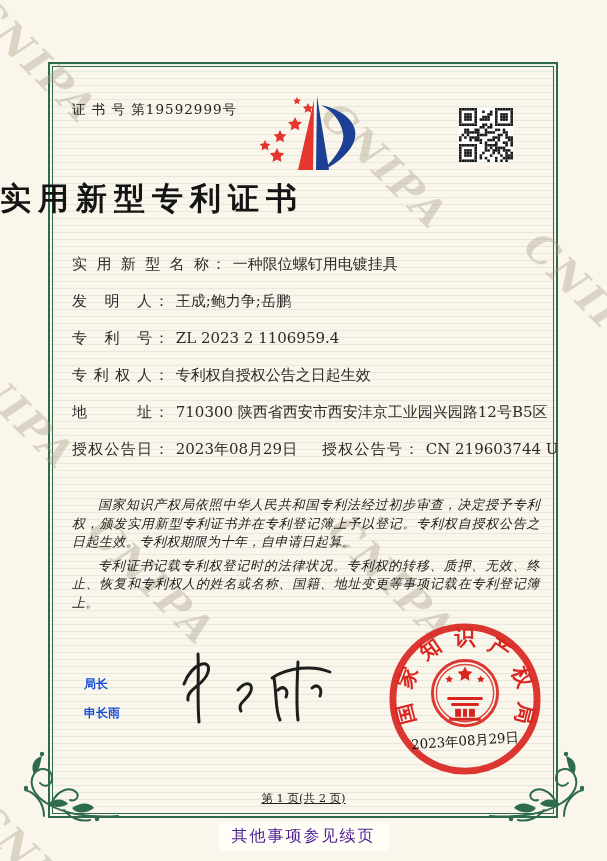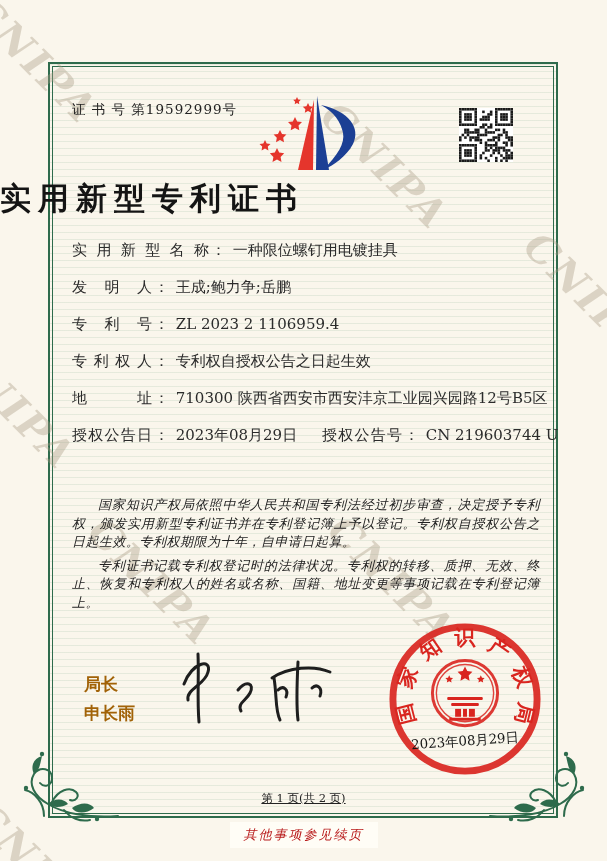"实用新型名称： 一种限位螺钉用电镀挂具" .fields { top: 239px -> 253px }
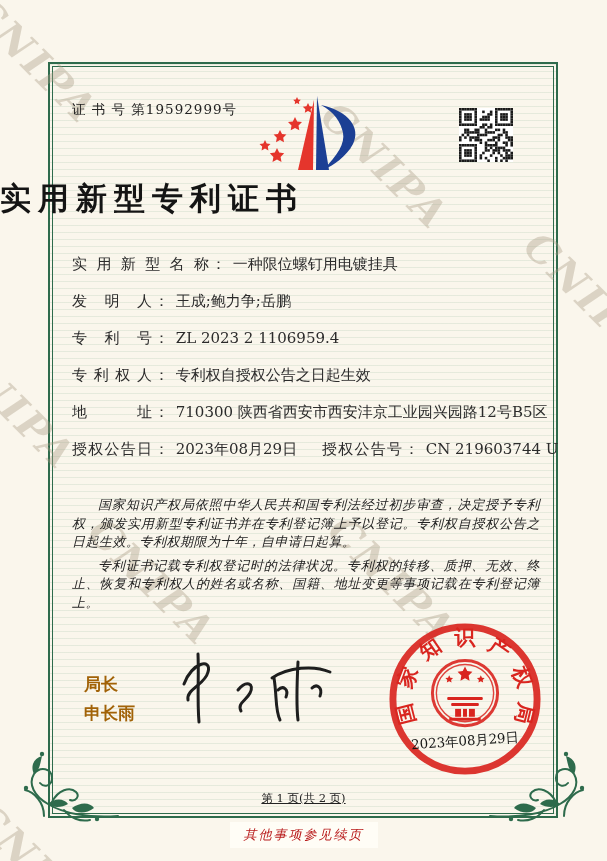"局长" .signer { color: #a16207 -> #1d4ed8; font-size: 17px -> 12px }
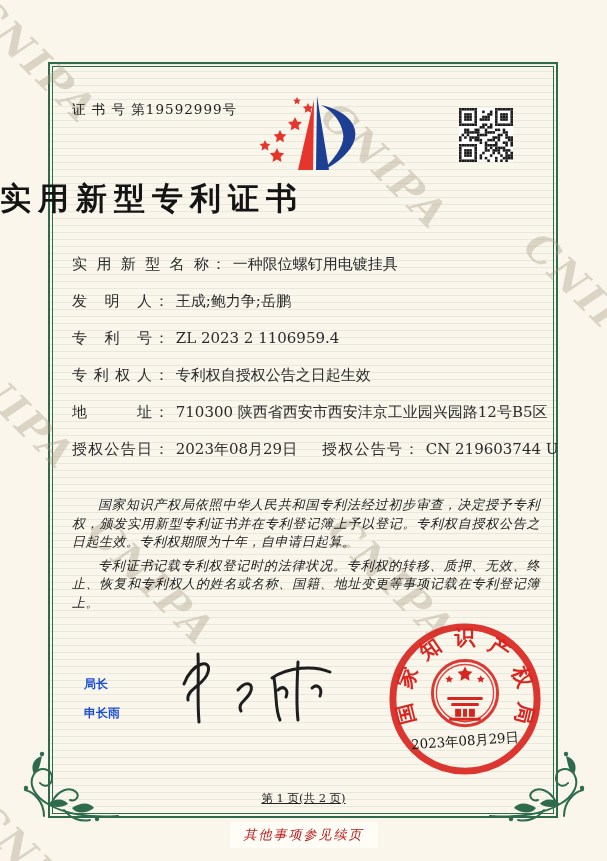"其他事项参见续页" .note span { color: #b91c1c -> #4c1d95; font-size: 13px -> 16px; font-style: italic -> none }
